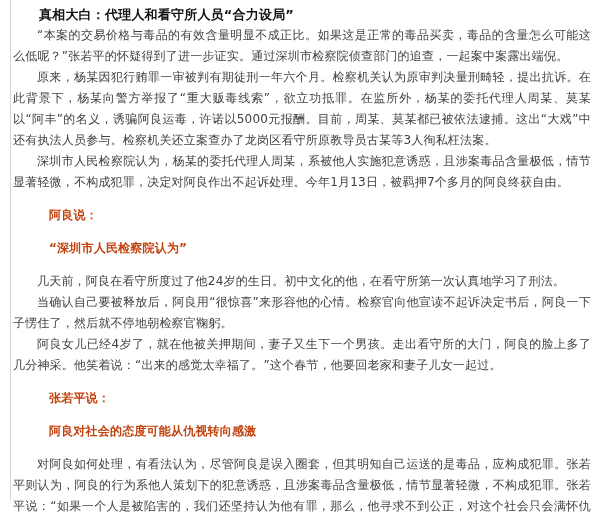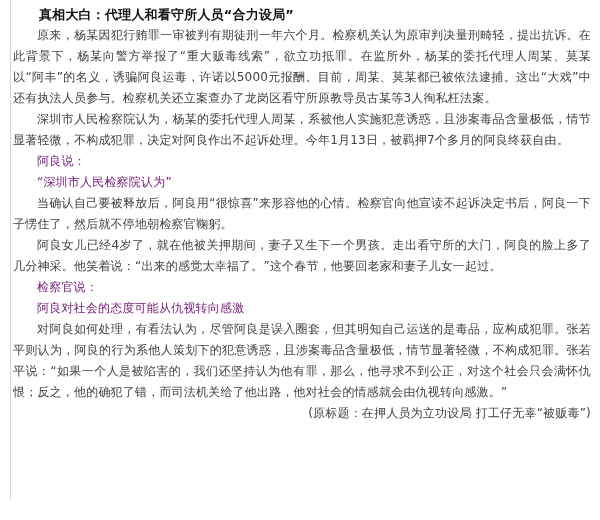"“本案的交易价格与毒品的有效含量明显不成正比。如果这是正常的毒品买卖，毒品的含量" p.para { html: none -> <p>“本案的交易价格与毒品的有效含量明显不成正比。如果这是正常的毒品买卖，毒品的含量怎么可能这么低呢？”张若平的怀疑得到了进一步证实。通过深圳市检察院侦查部门的追查，一起案中案露出端倪。</p> }
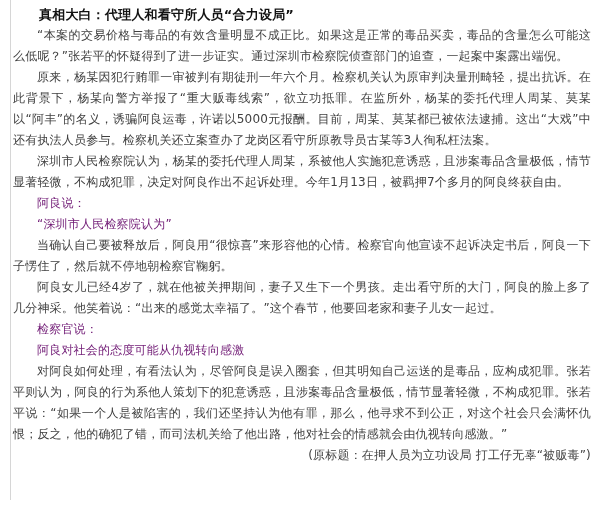"阿良说：" .section-heading { color: #701a75 -> #c2410c; font-weight: normal -> bold; margin: 0 -> 12px }
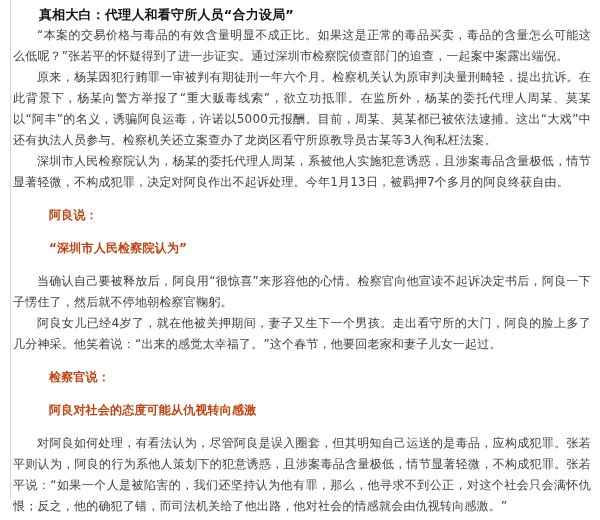"几天前，阿良在看守所度过了他24岁的生日。初中文化的他，在看守所第一次认真地学习" p.para { html: none -> <p>几天前，阿良在看守所度过了他24岁的生日。初中文化的他，在看守所第一次认真地学习了刑法。</p> }
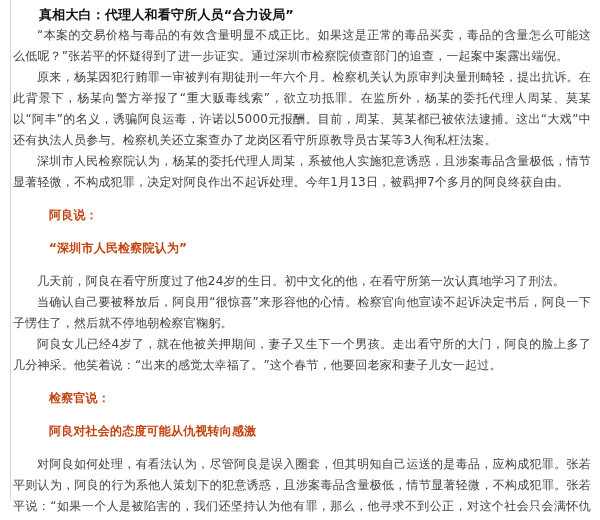"检察官说：" p.section-heading { text: 检察官 -> 张若平 }
